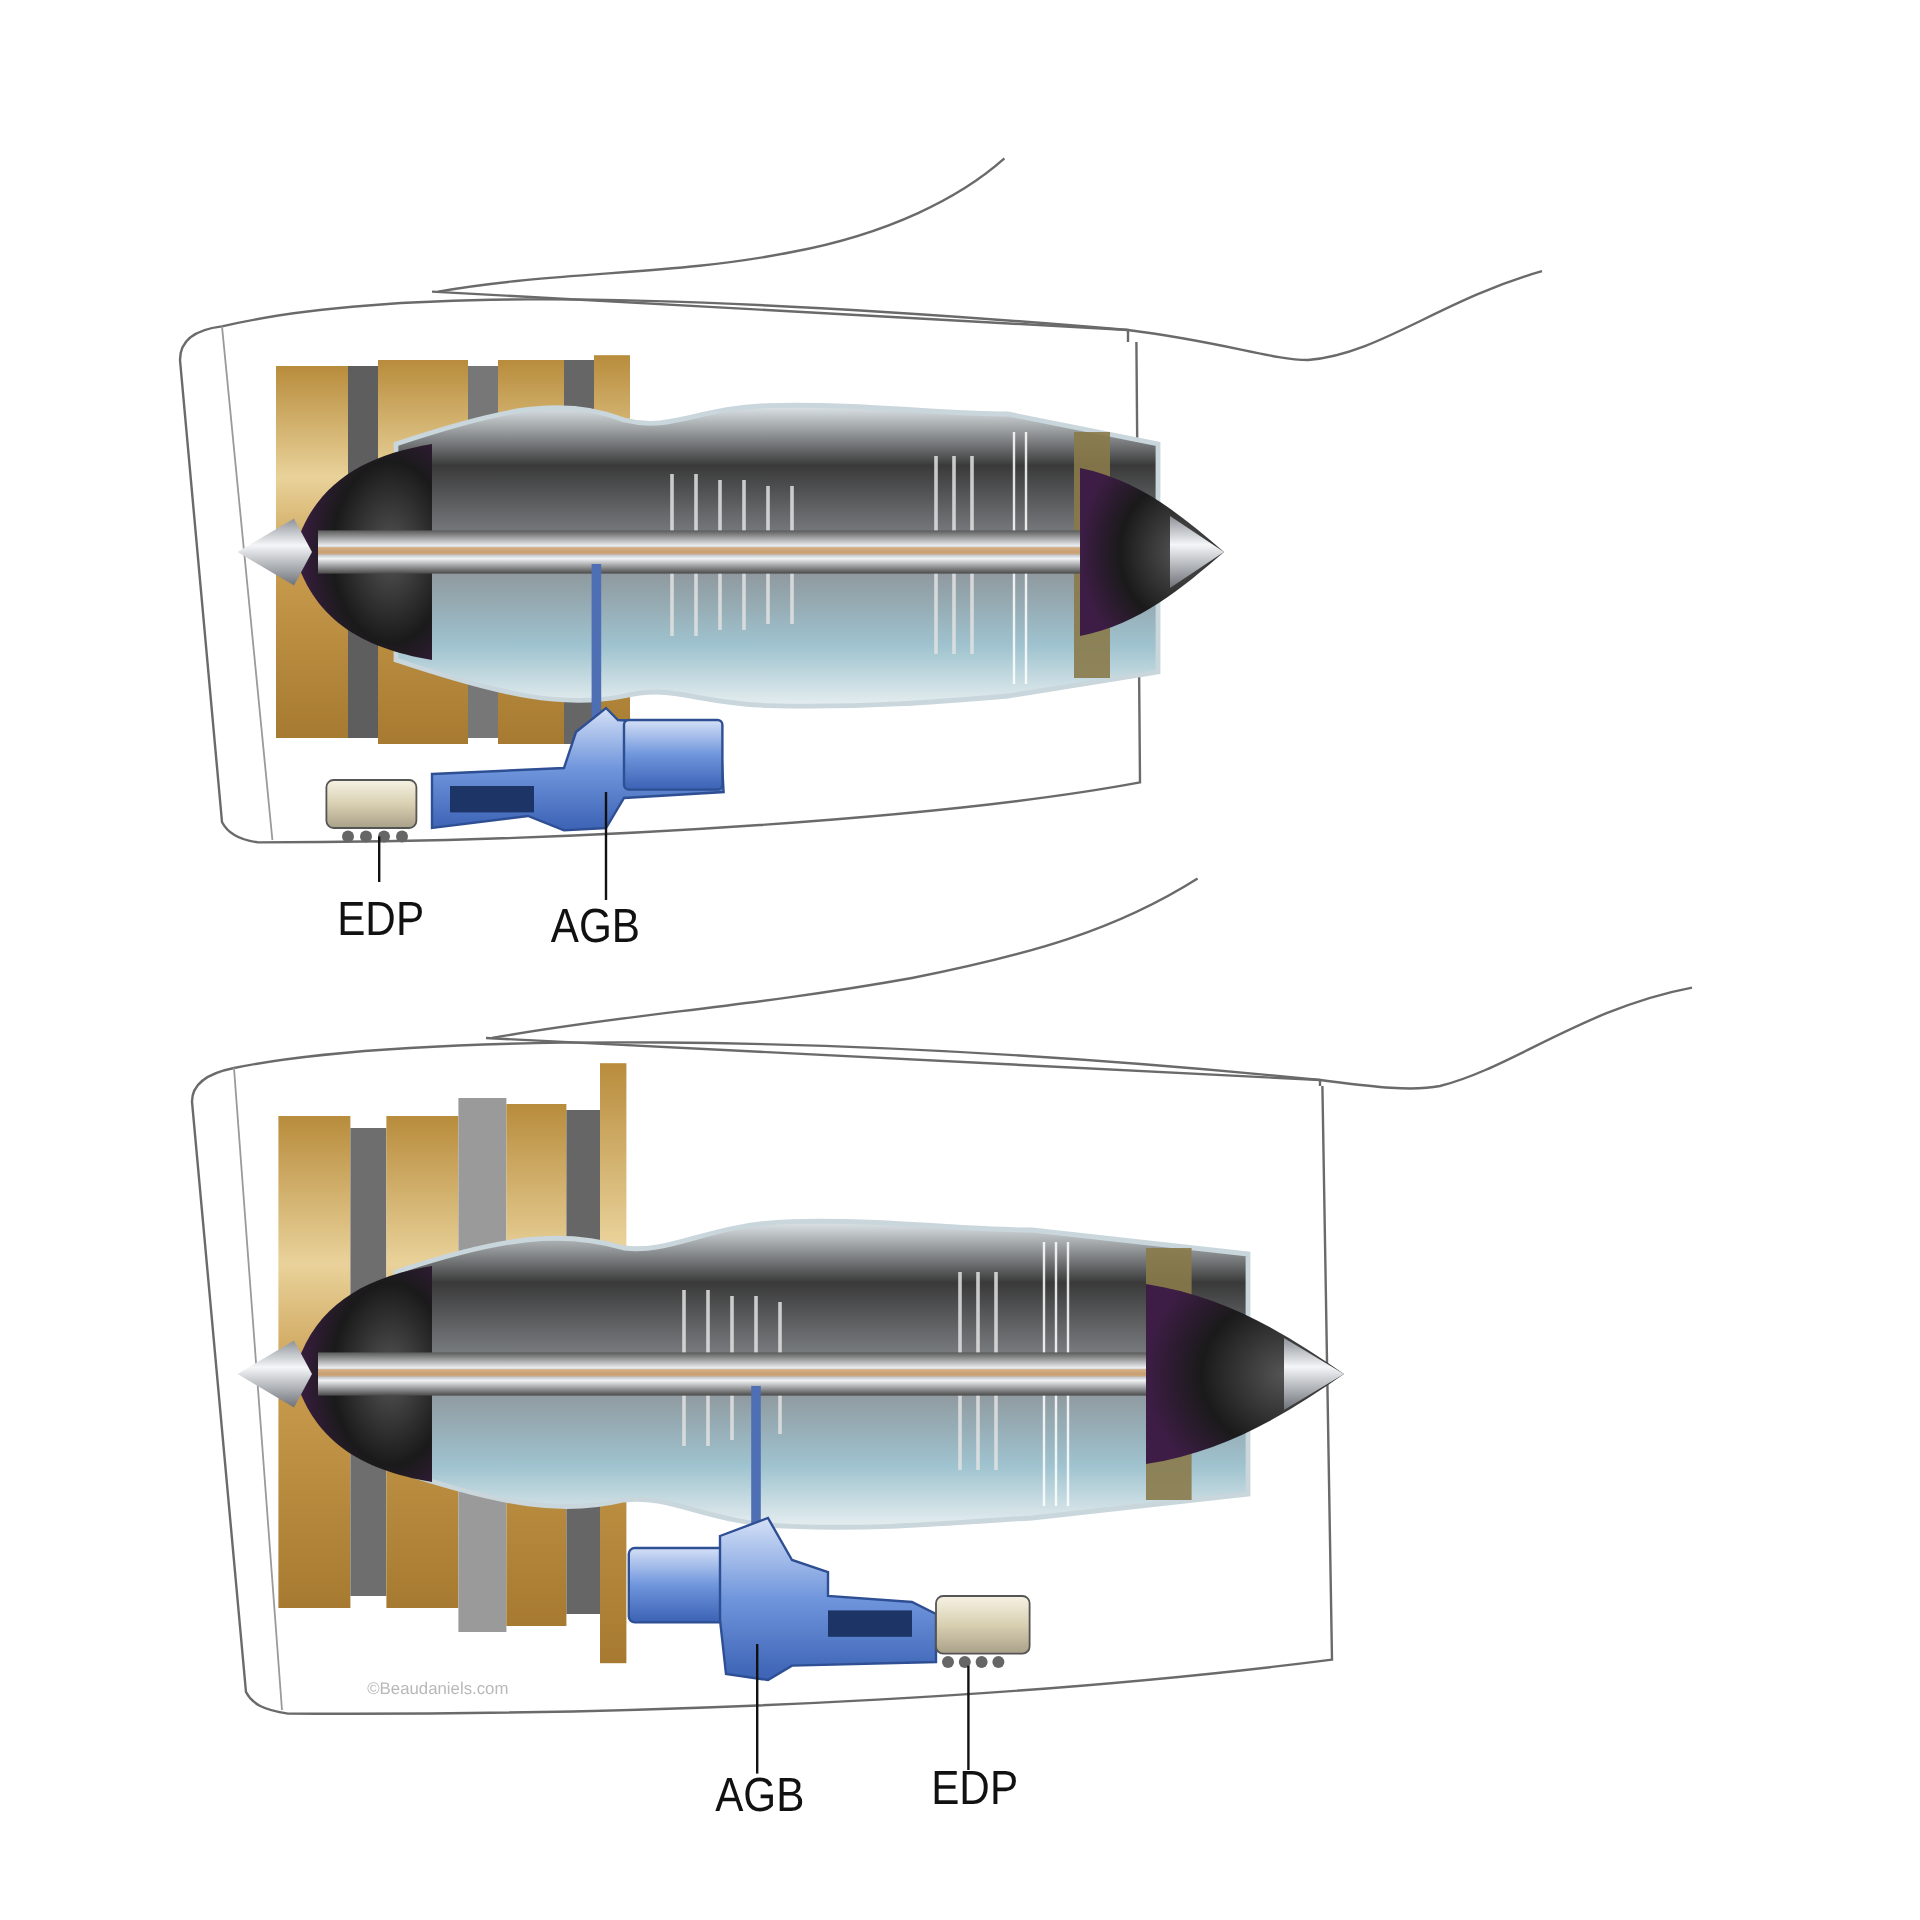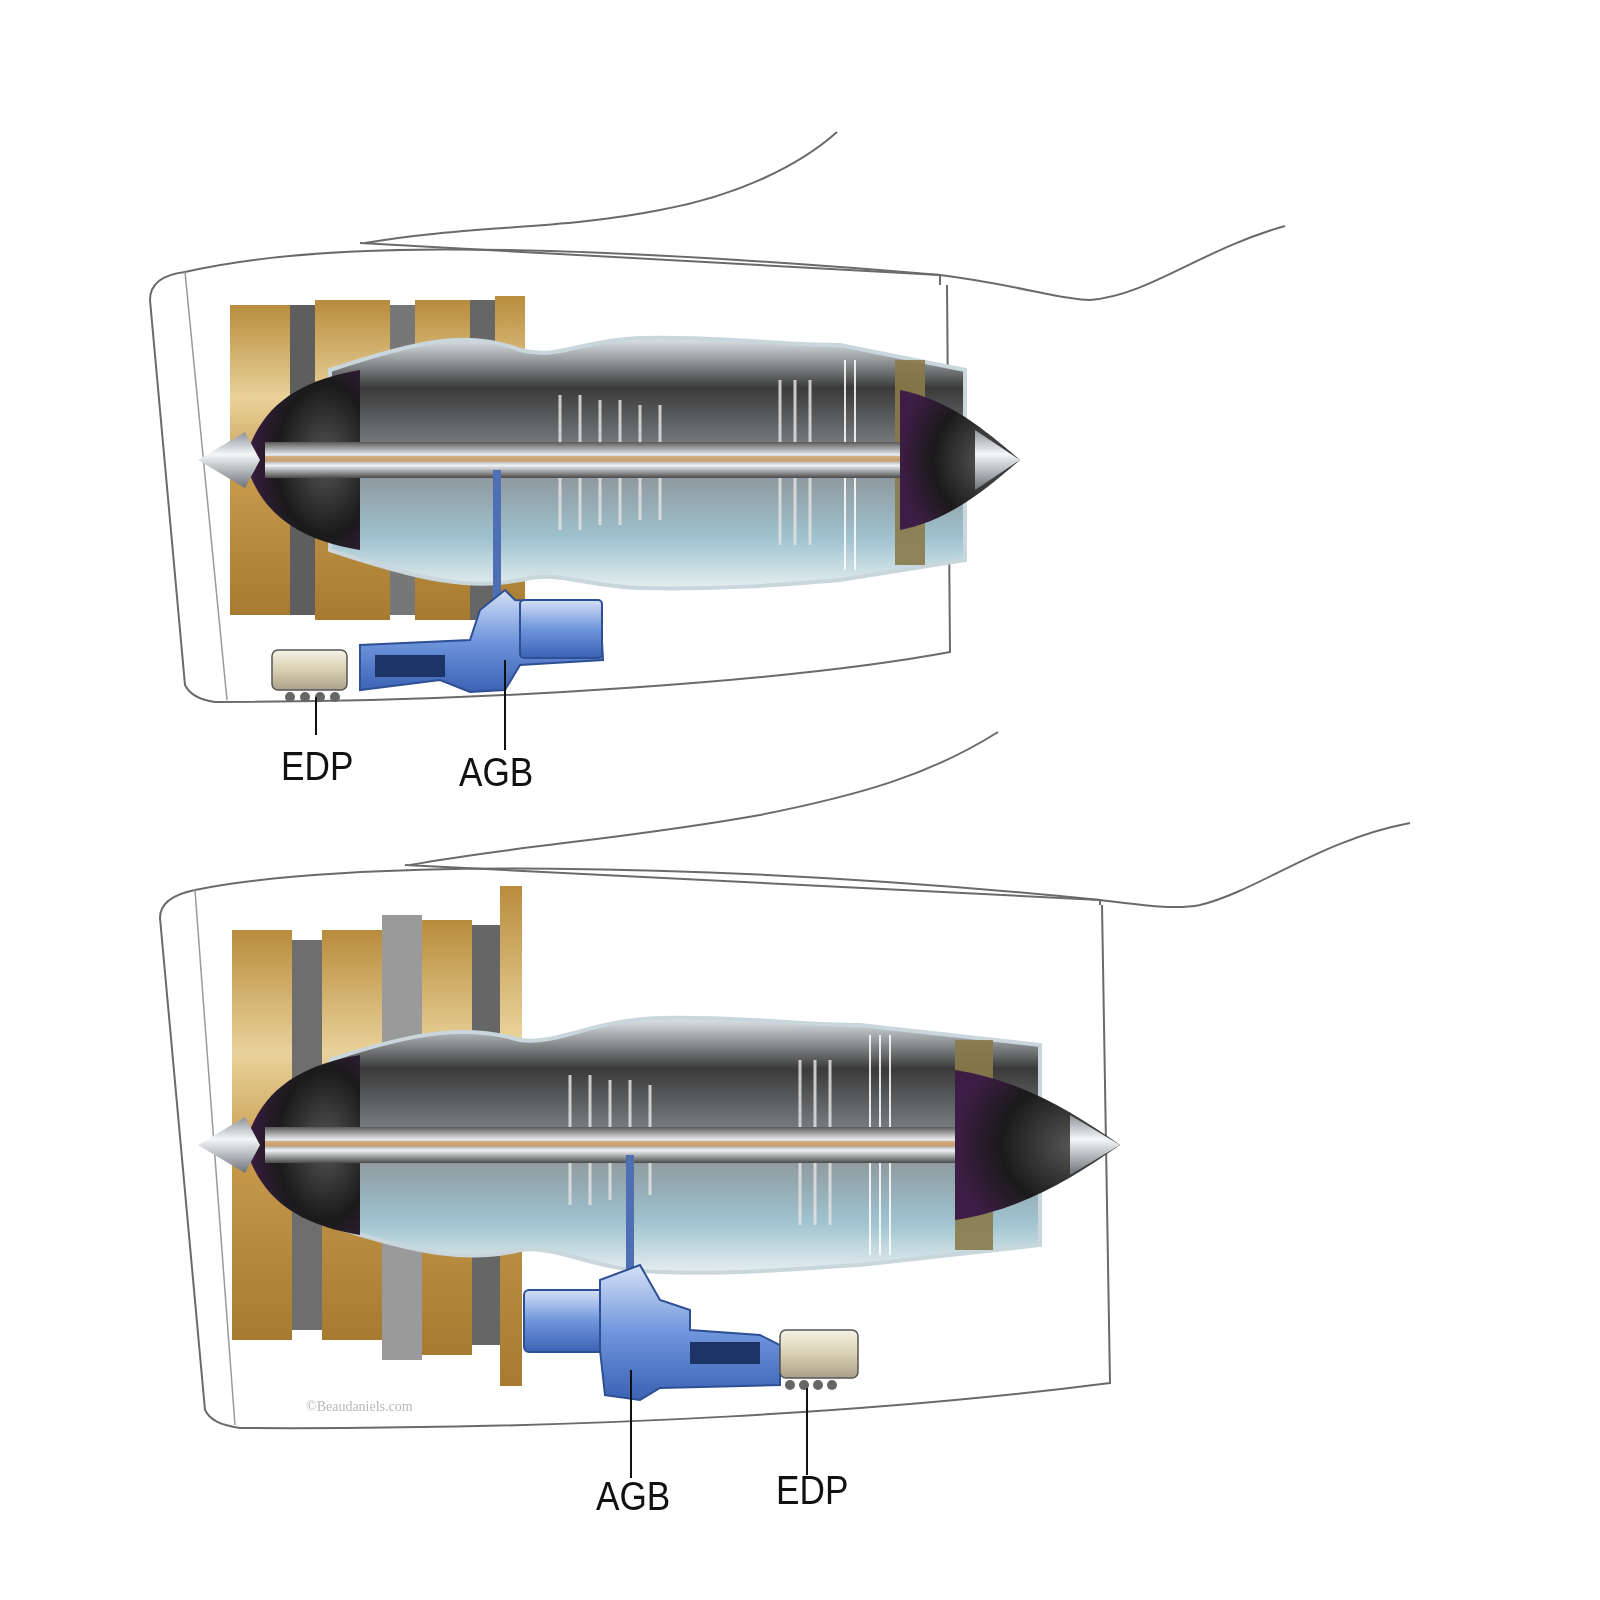"©Beaudaniels.com" .watermark { font-family: Liberation Serif, serif -> Liberation Sans, sans-serif }
